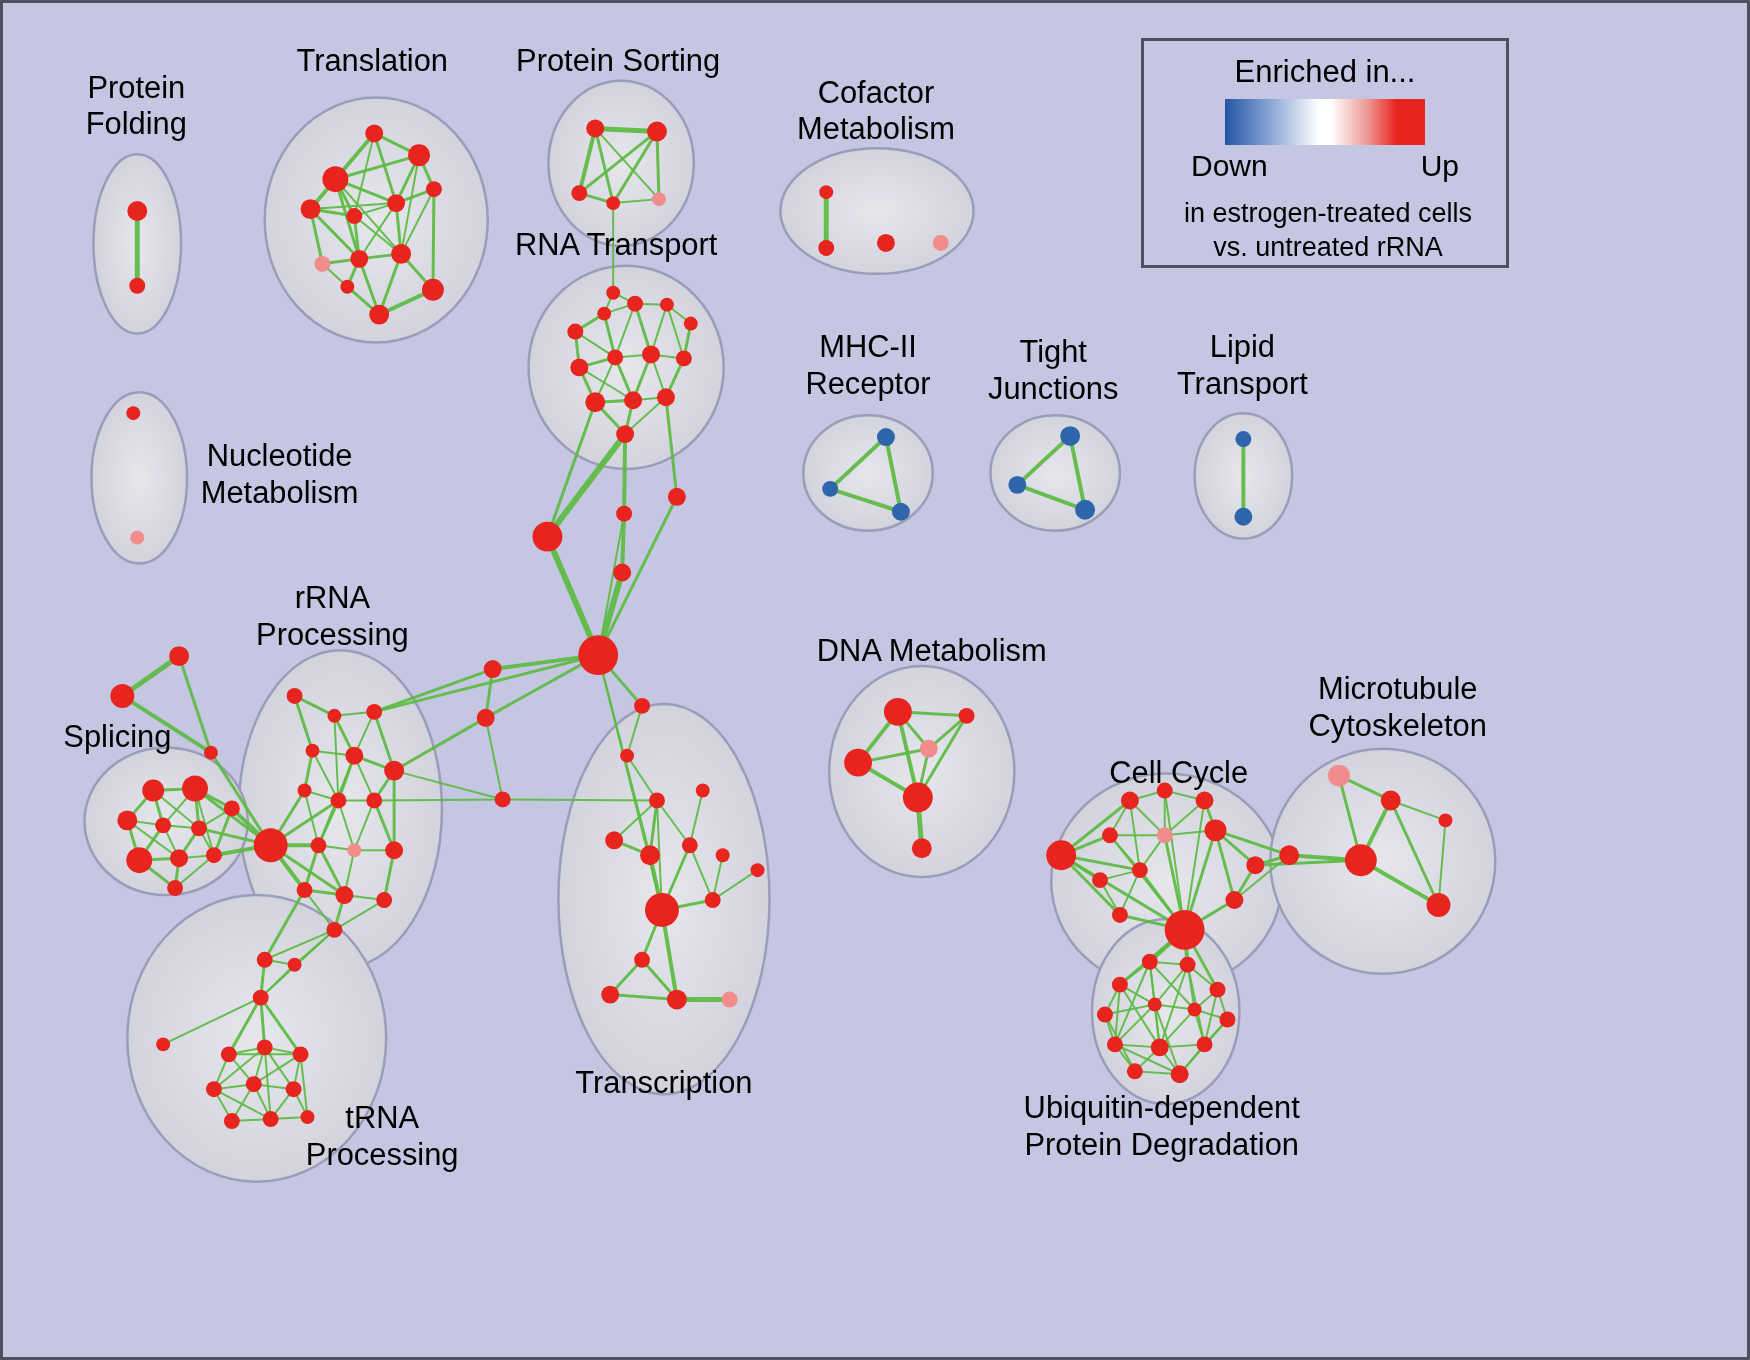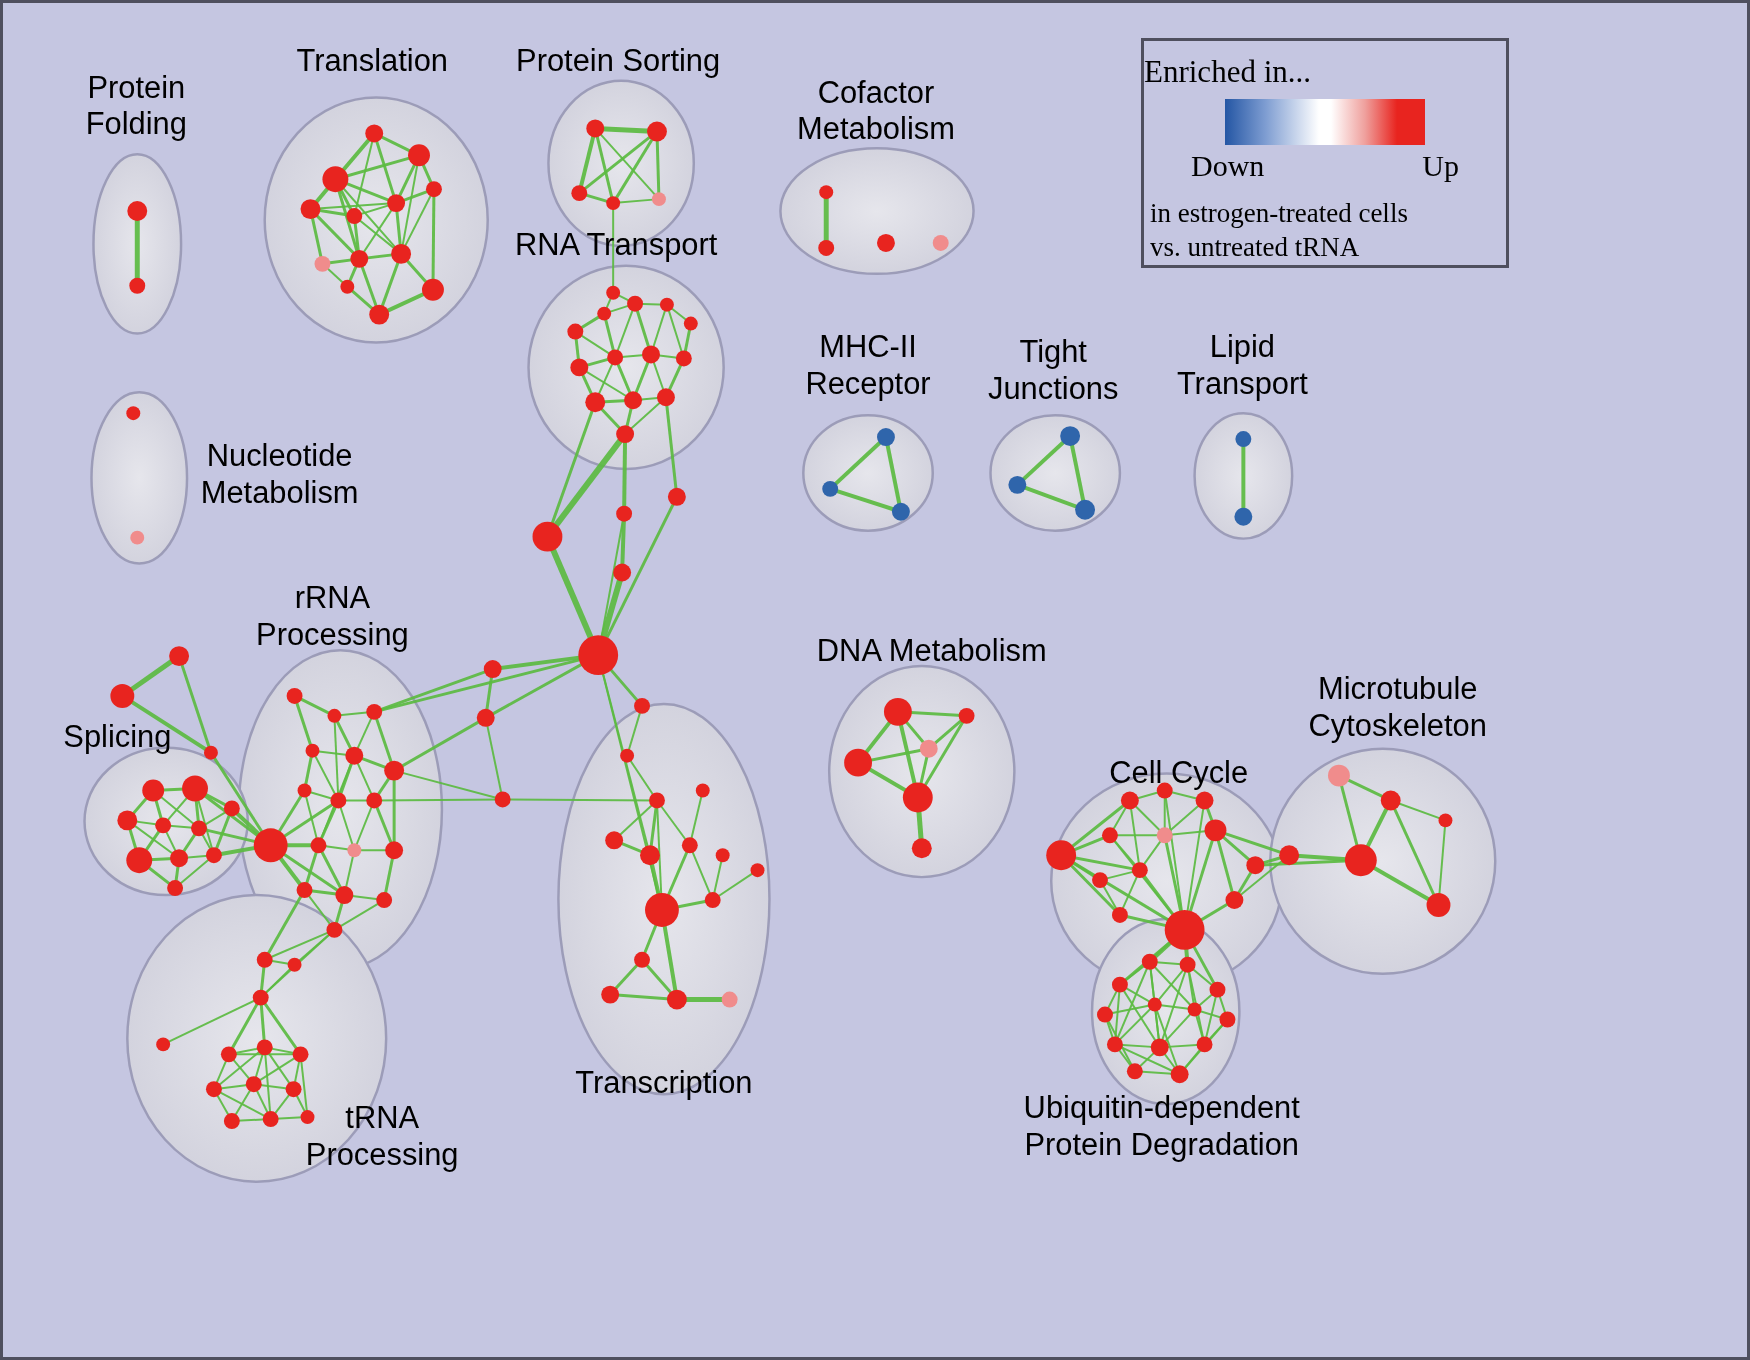"Enriched in..." .legend { font-family: Liberation Serif, serif -> none; text-align: left -> center }
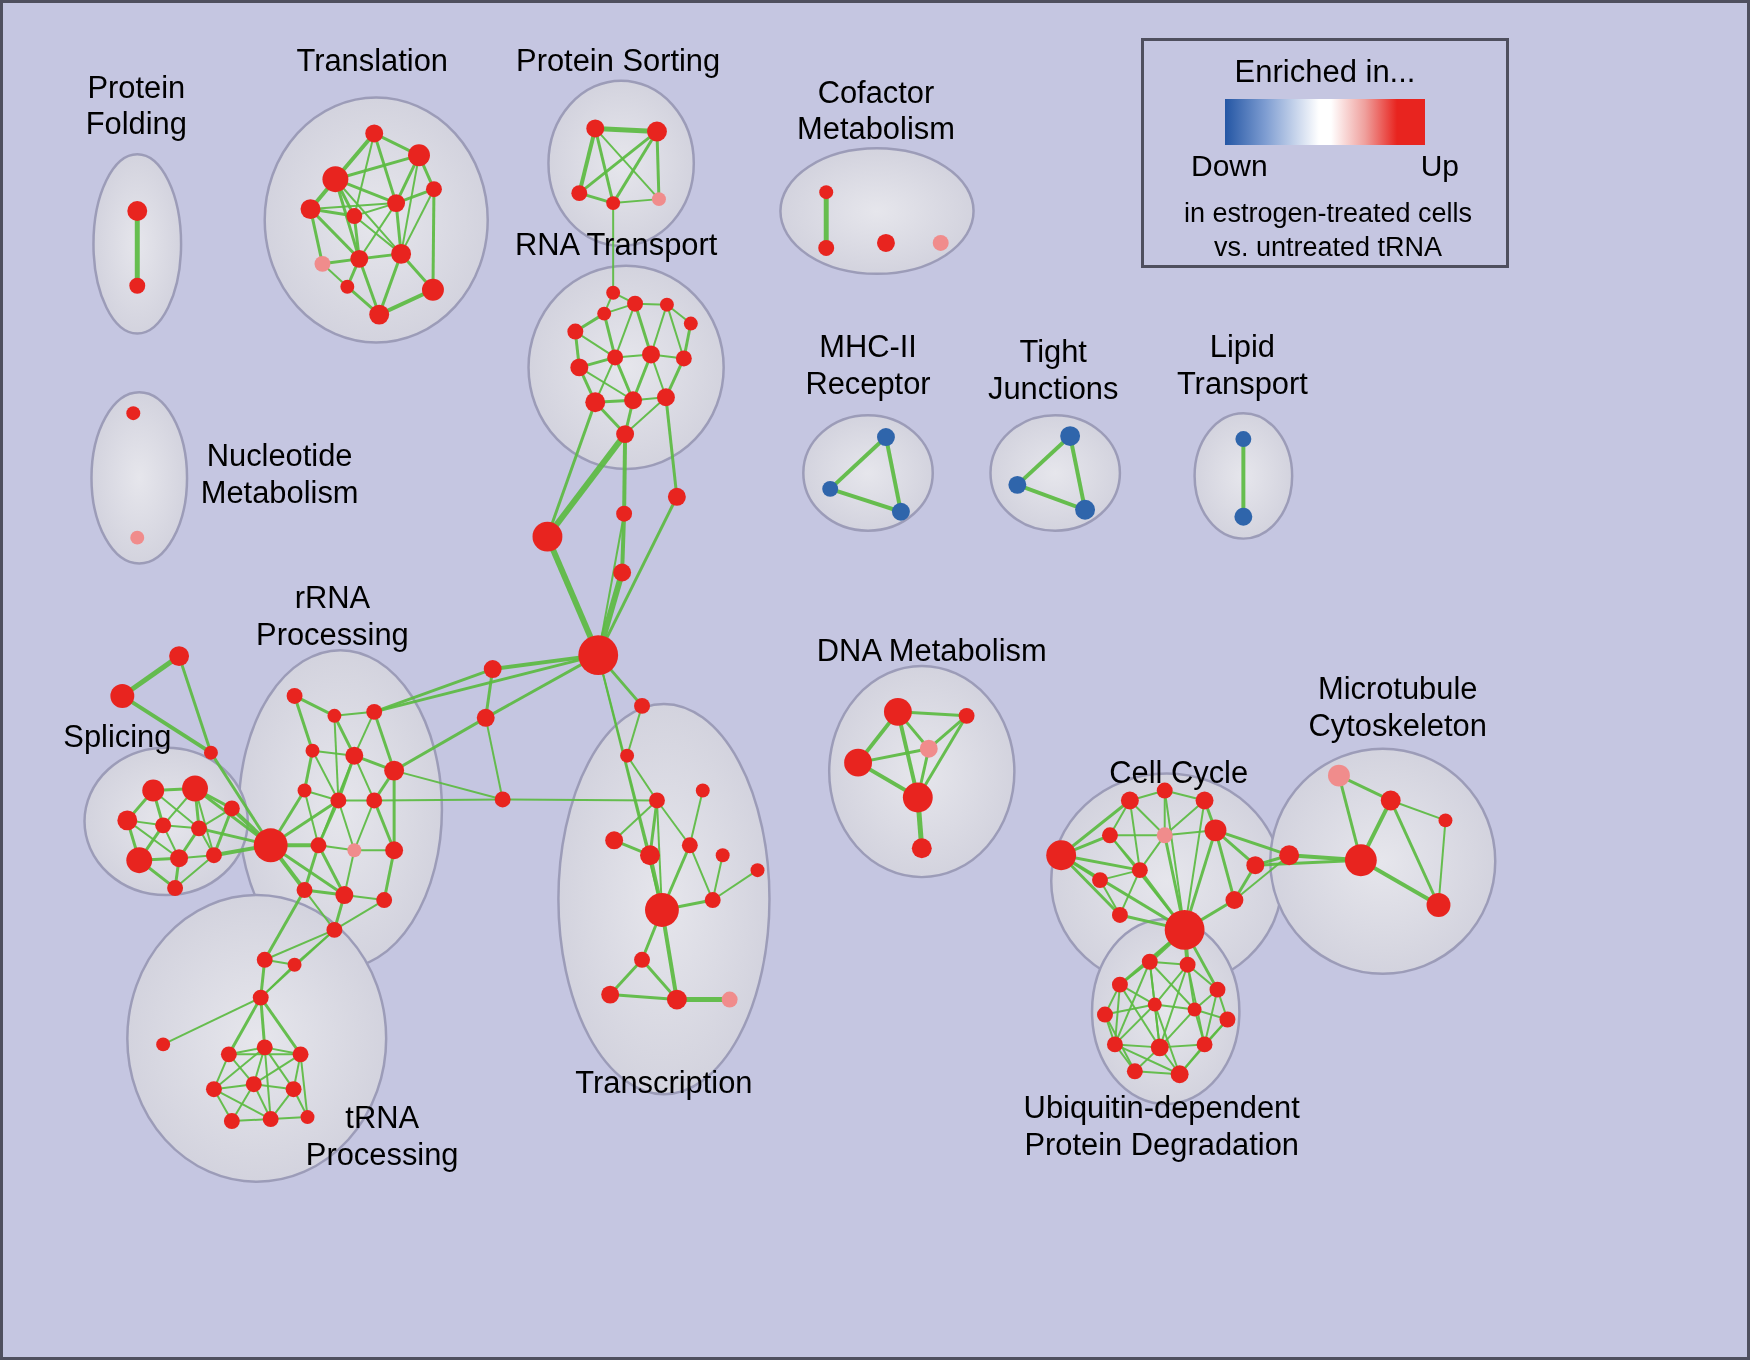"vs. untreated tRNA" div.legend-caption { text: tRNA -> rRNA }
